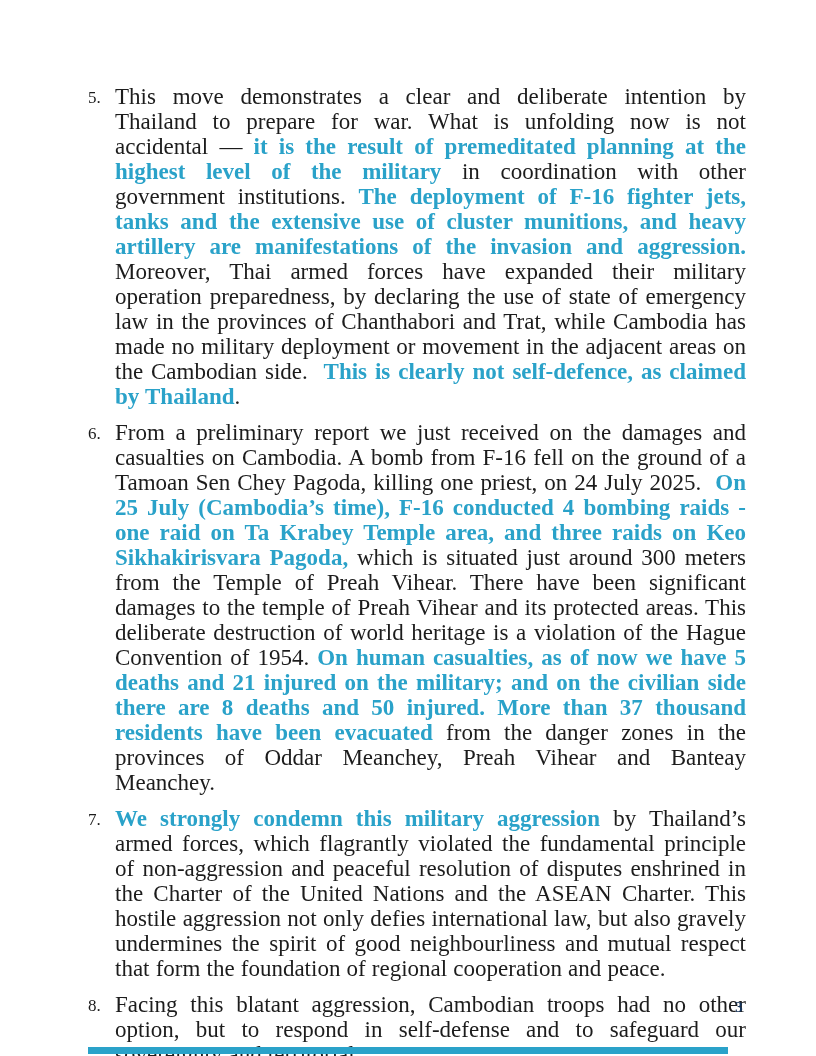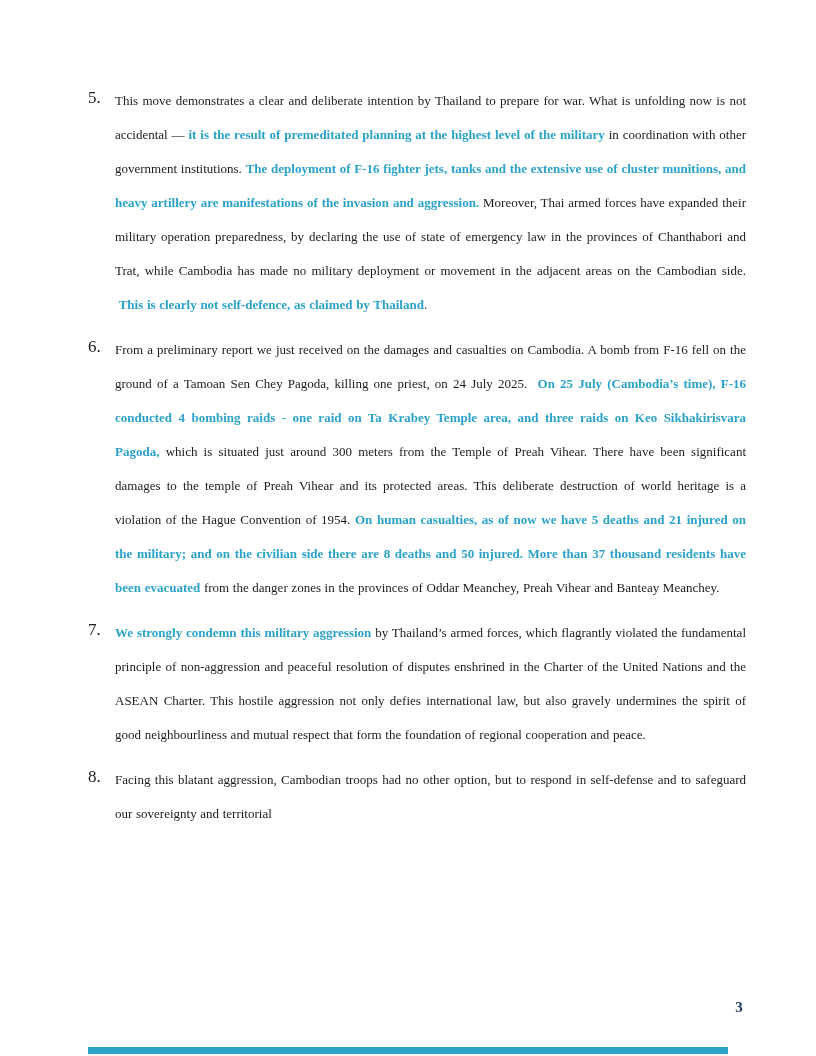"This move demonstrates a clear" .list-body { font-size: 13px -> 23px; line-height: 34px -> 25px }
